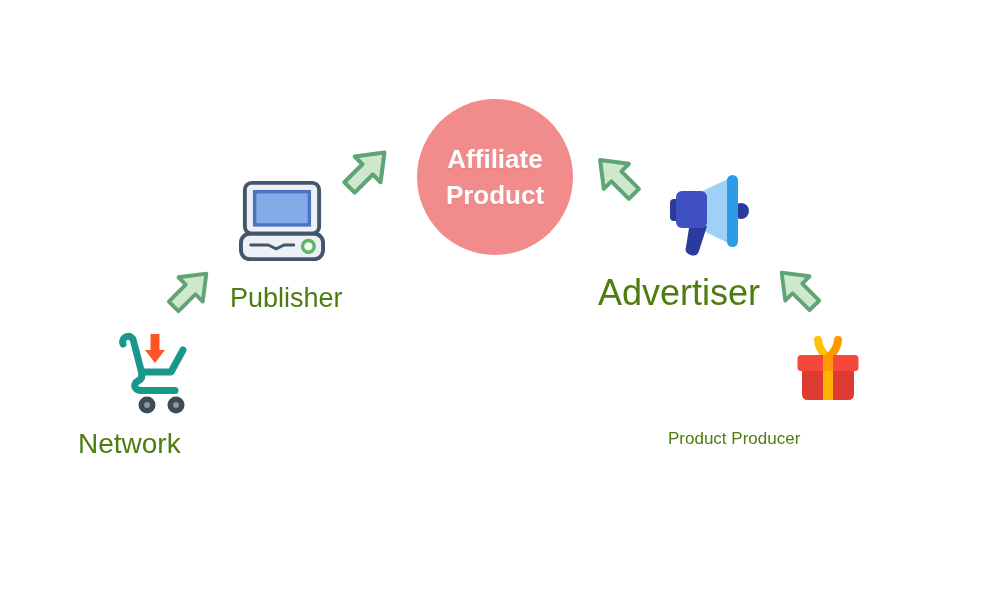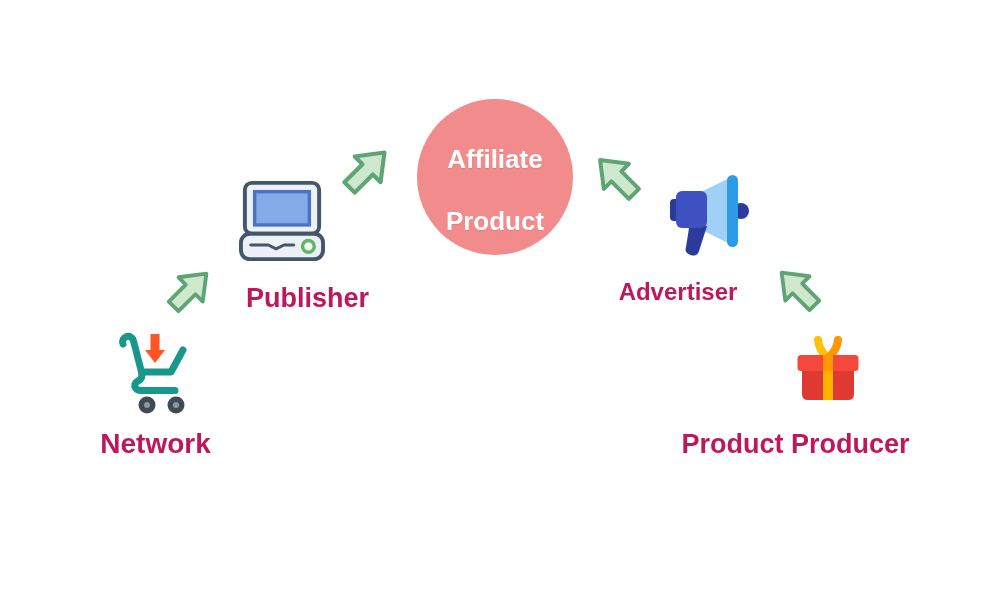"Affiliate" .circle-label span { margin-top: 26px -> none }
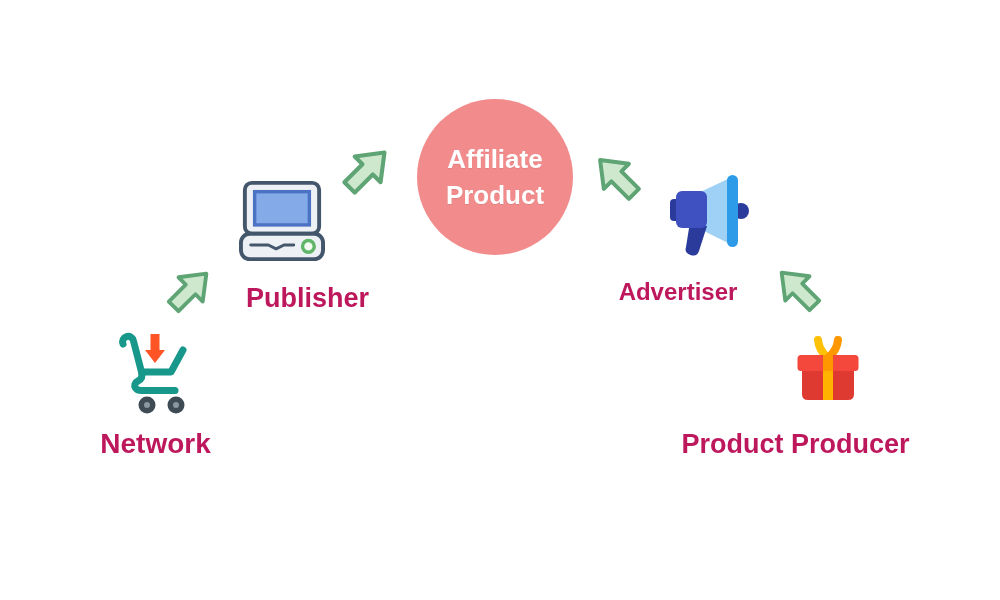"Publisher" .node-label { color: #be185d -> #4d7c0f; font-weight: 700 -> 400; text-align: center -> none }
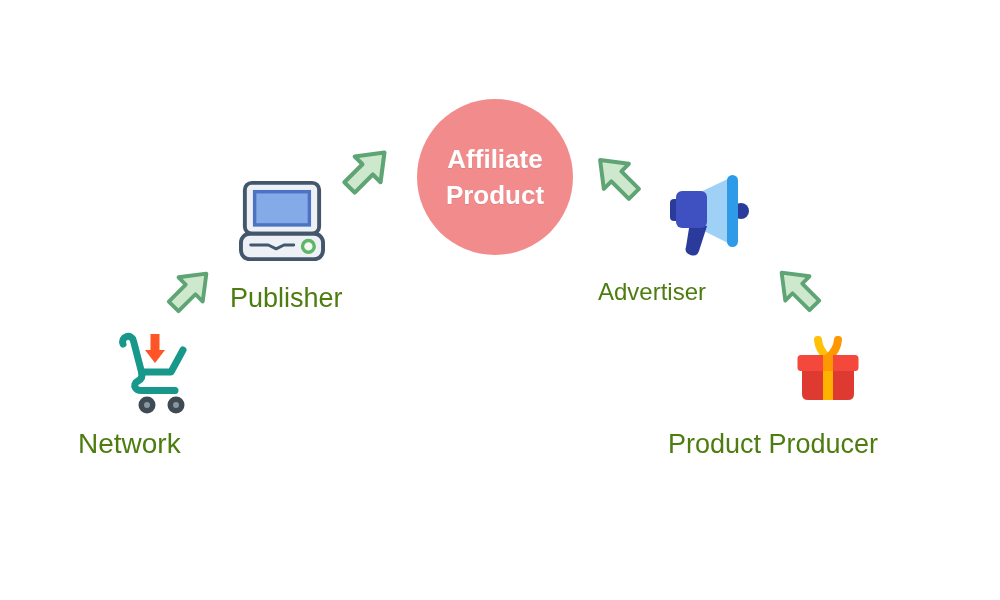"Advertiser" .lbl-advertiser { font-size: 24px -> 36px; top: 278px -> 272px }
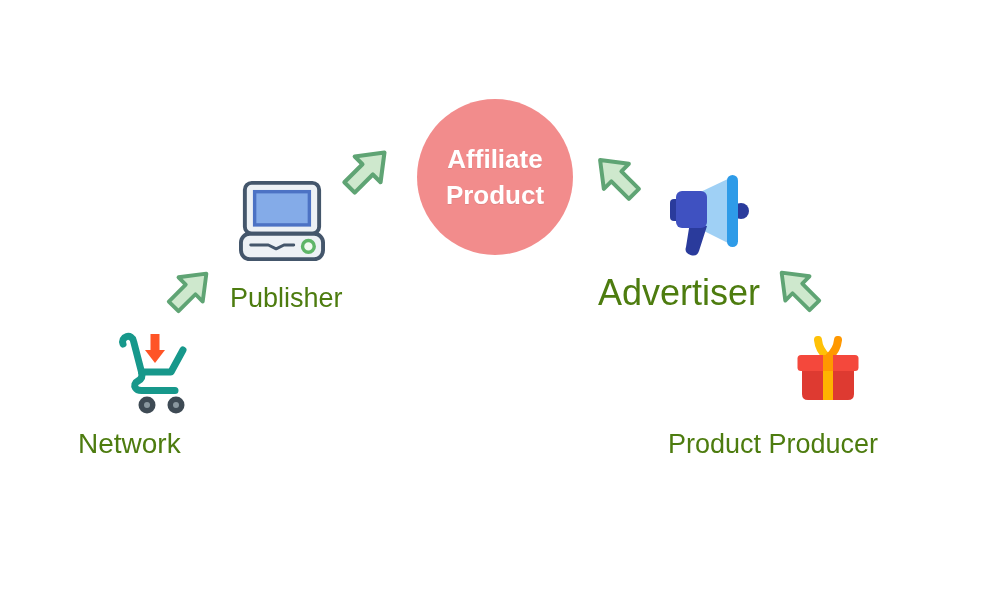"Product Producer" .lbl-producer { font-size: 27px -> 17px }
